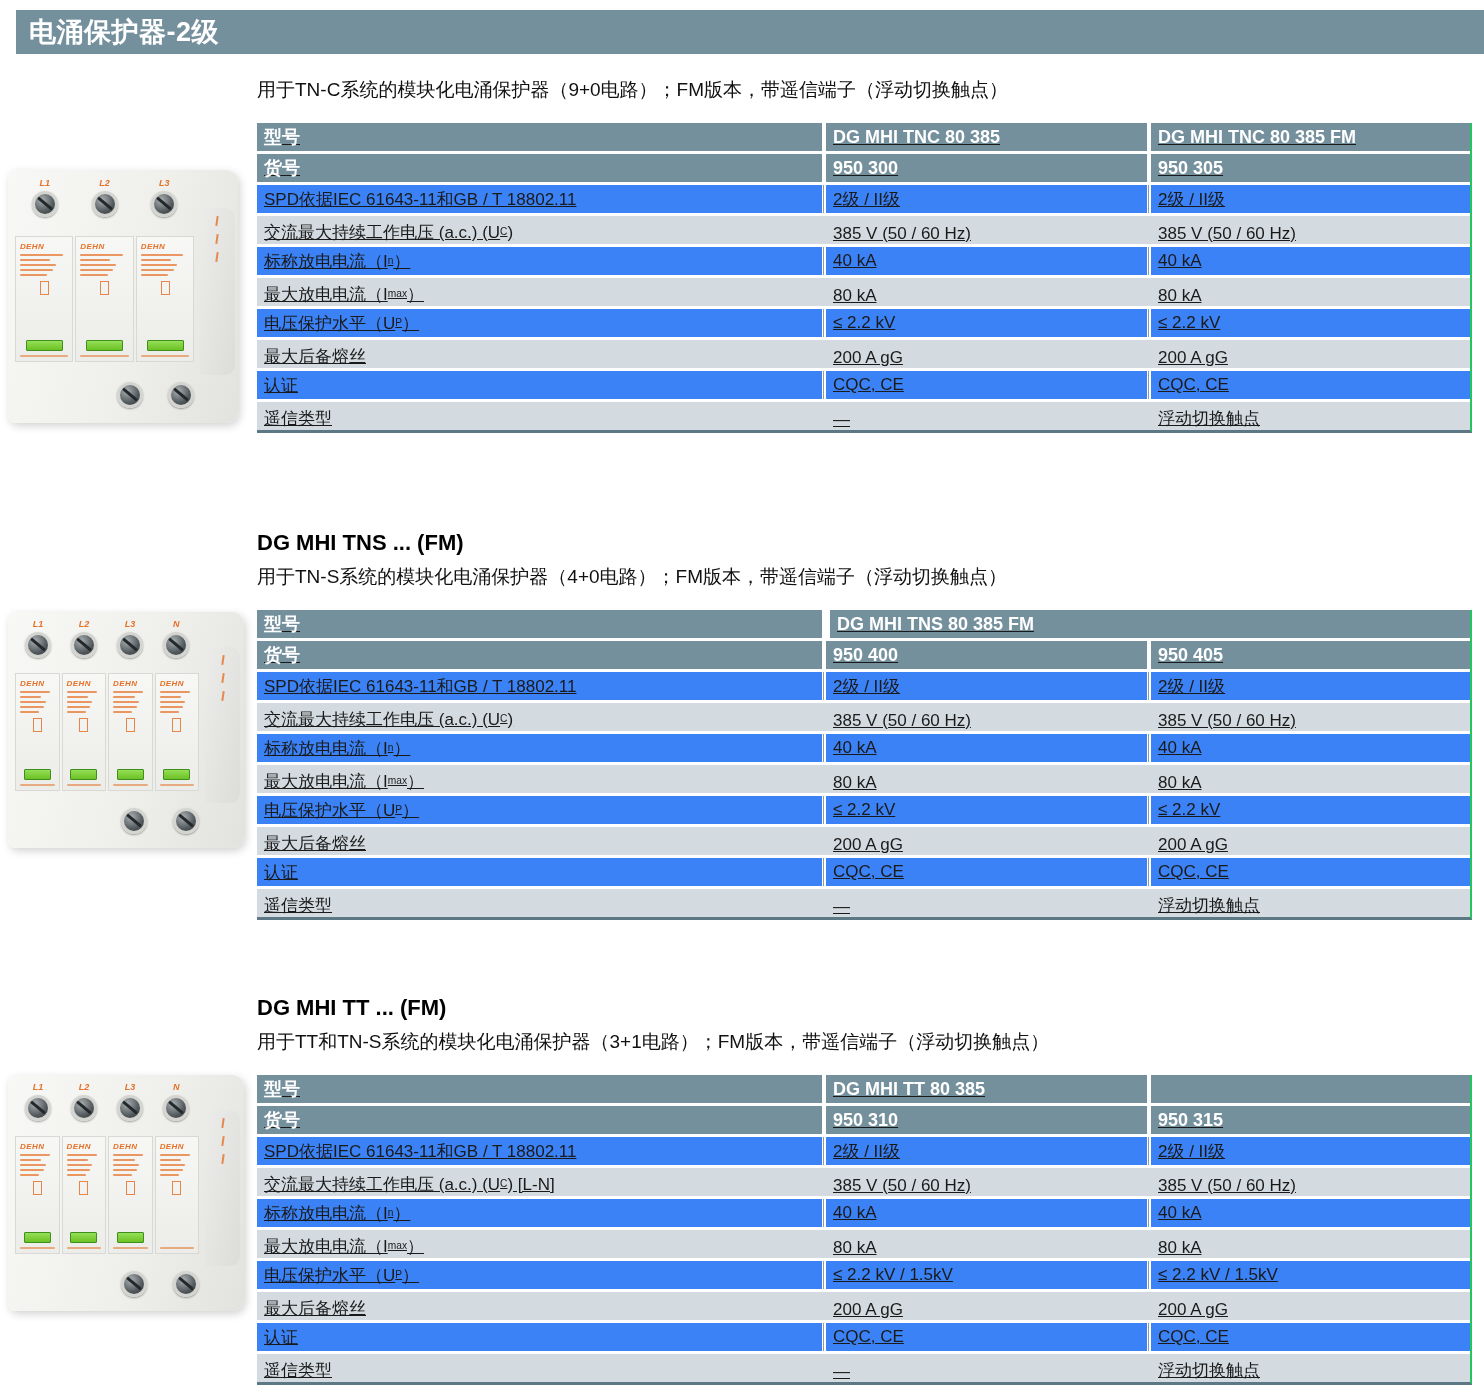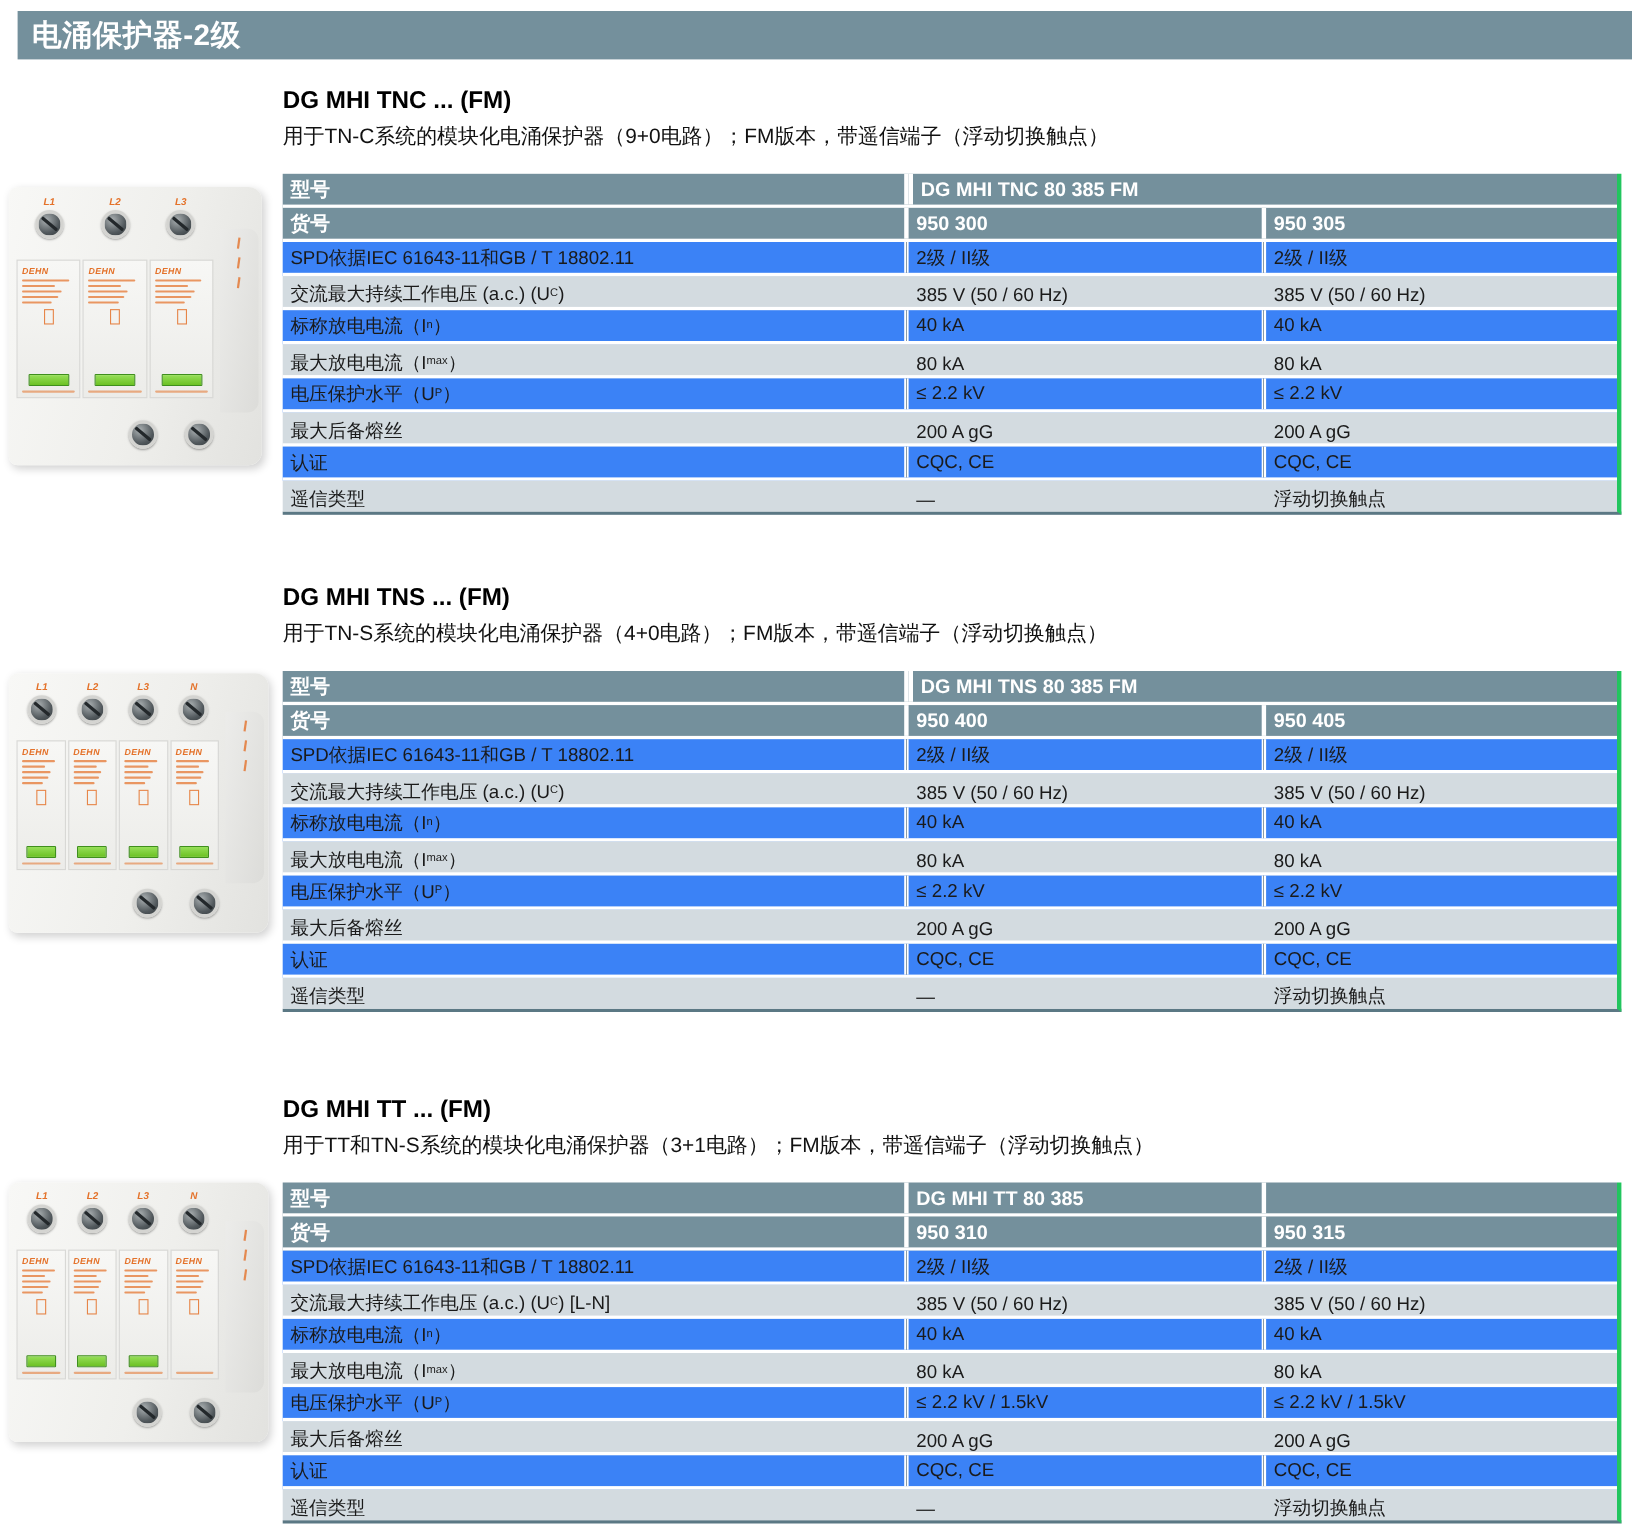"DG MHI TNC ... (FM)" h2 { html: <h2>DG MHI TNC ... (FM)</h2> -> none }
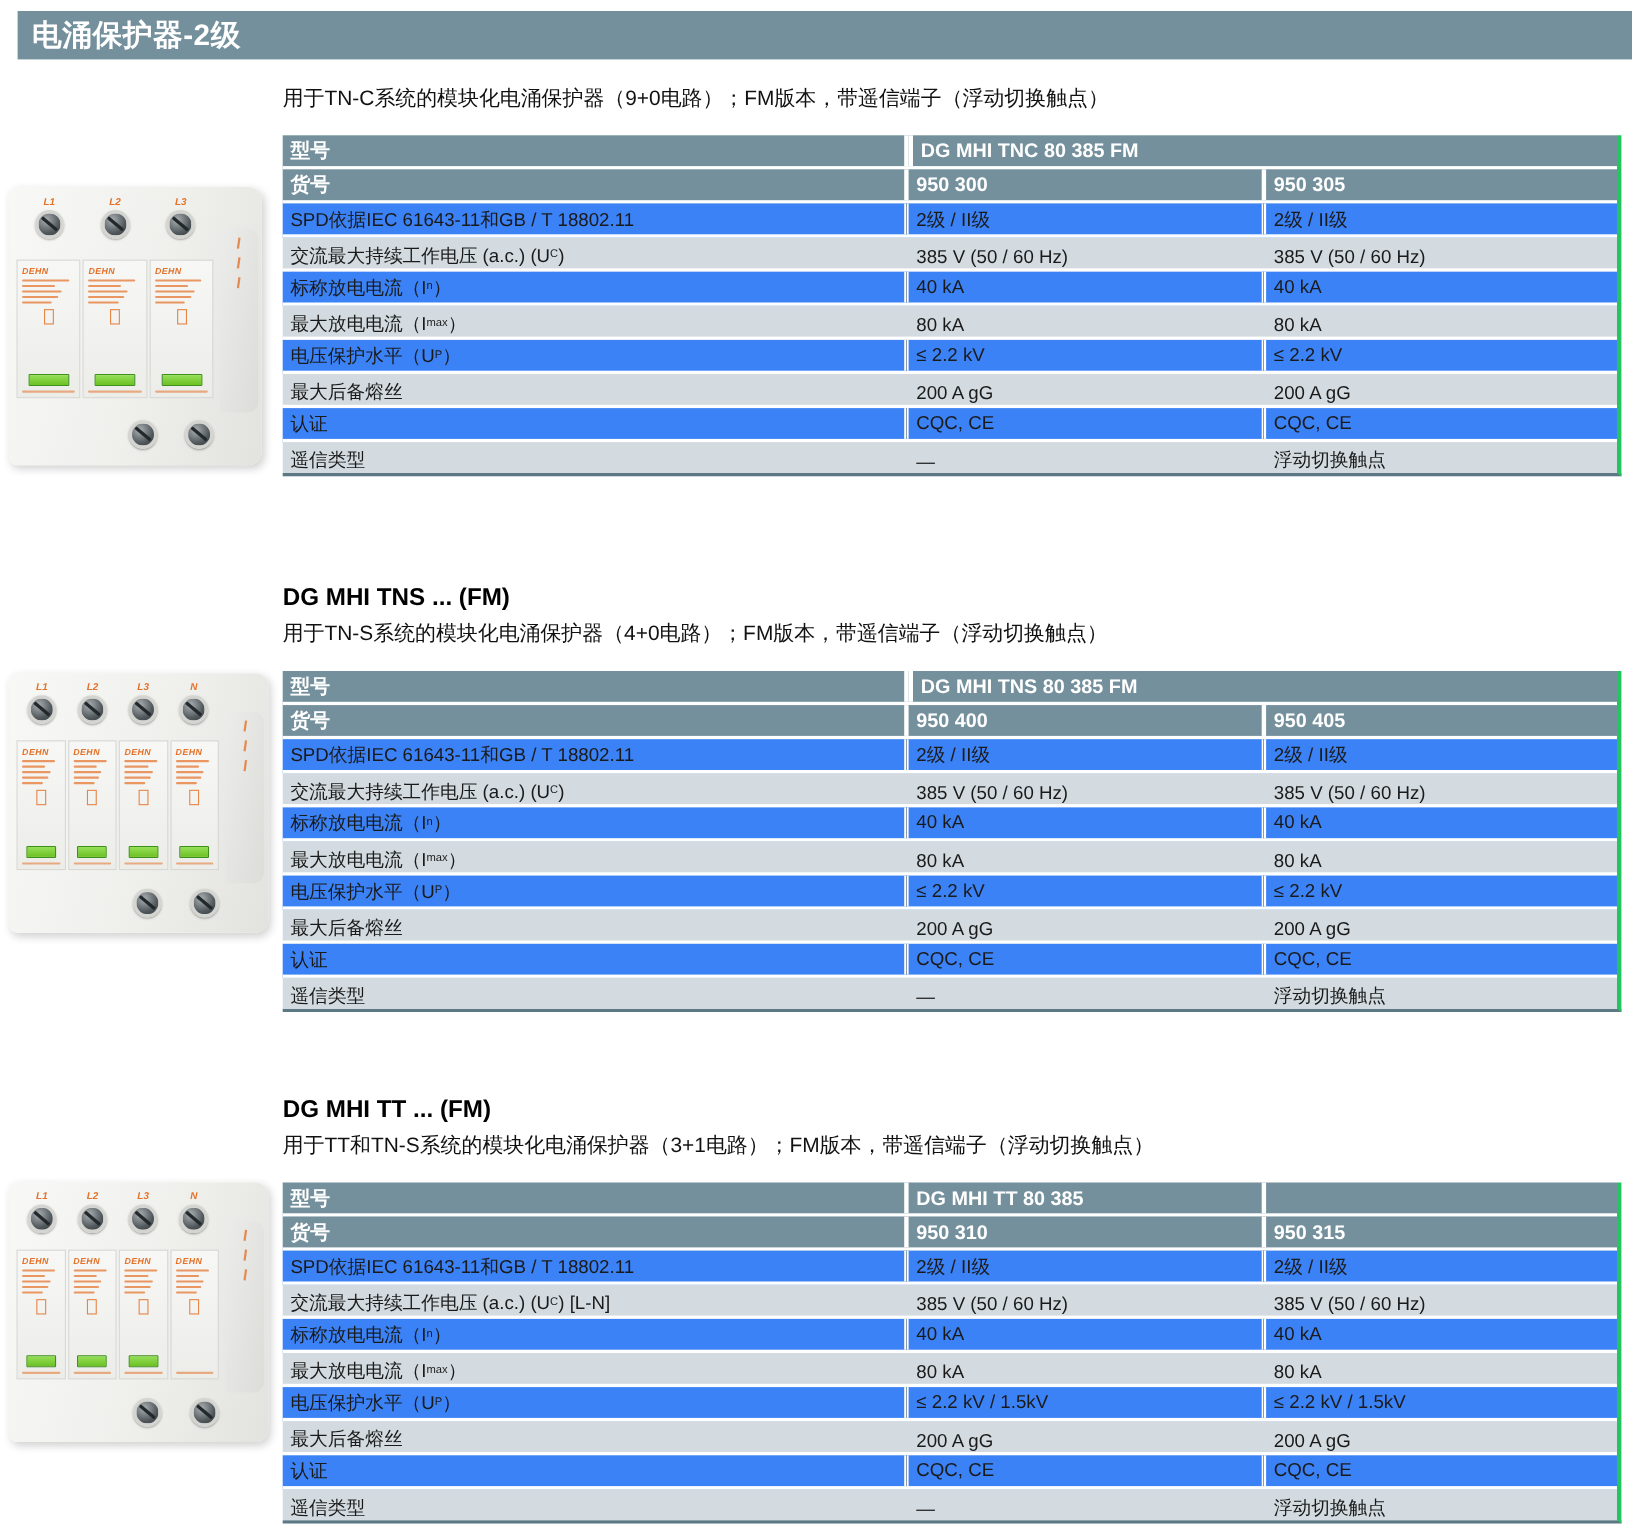"型号" .spec-table { border-right: 4px solid #22c55e -> 2px solid #22c55e; text-decoration: none -> underline }
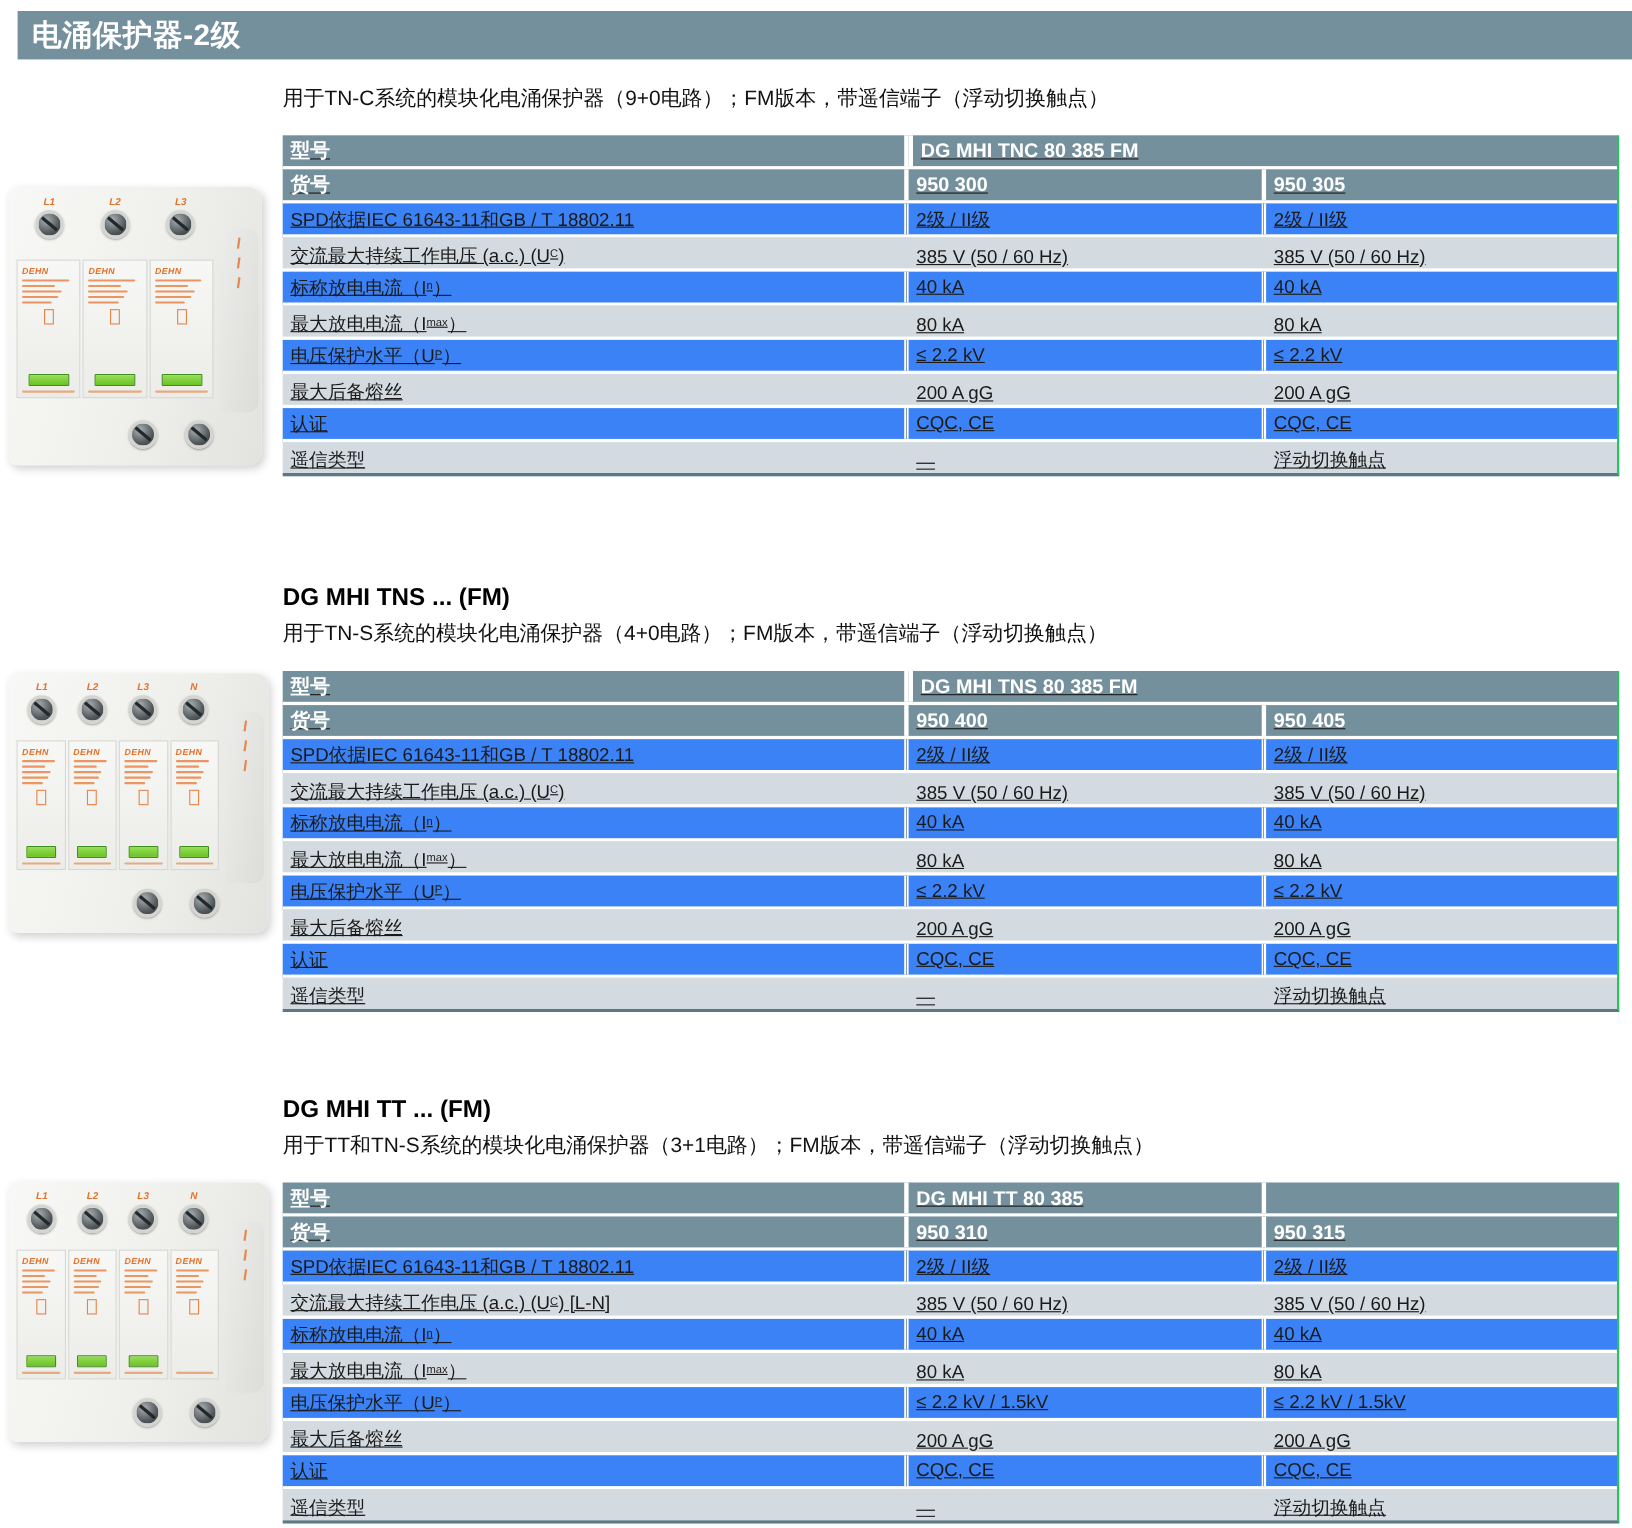"DG MHI TNC 80 385" div.cell { html: none -> <div>DG MHI TNC 80 385</div> }
